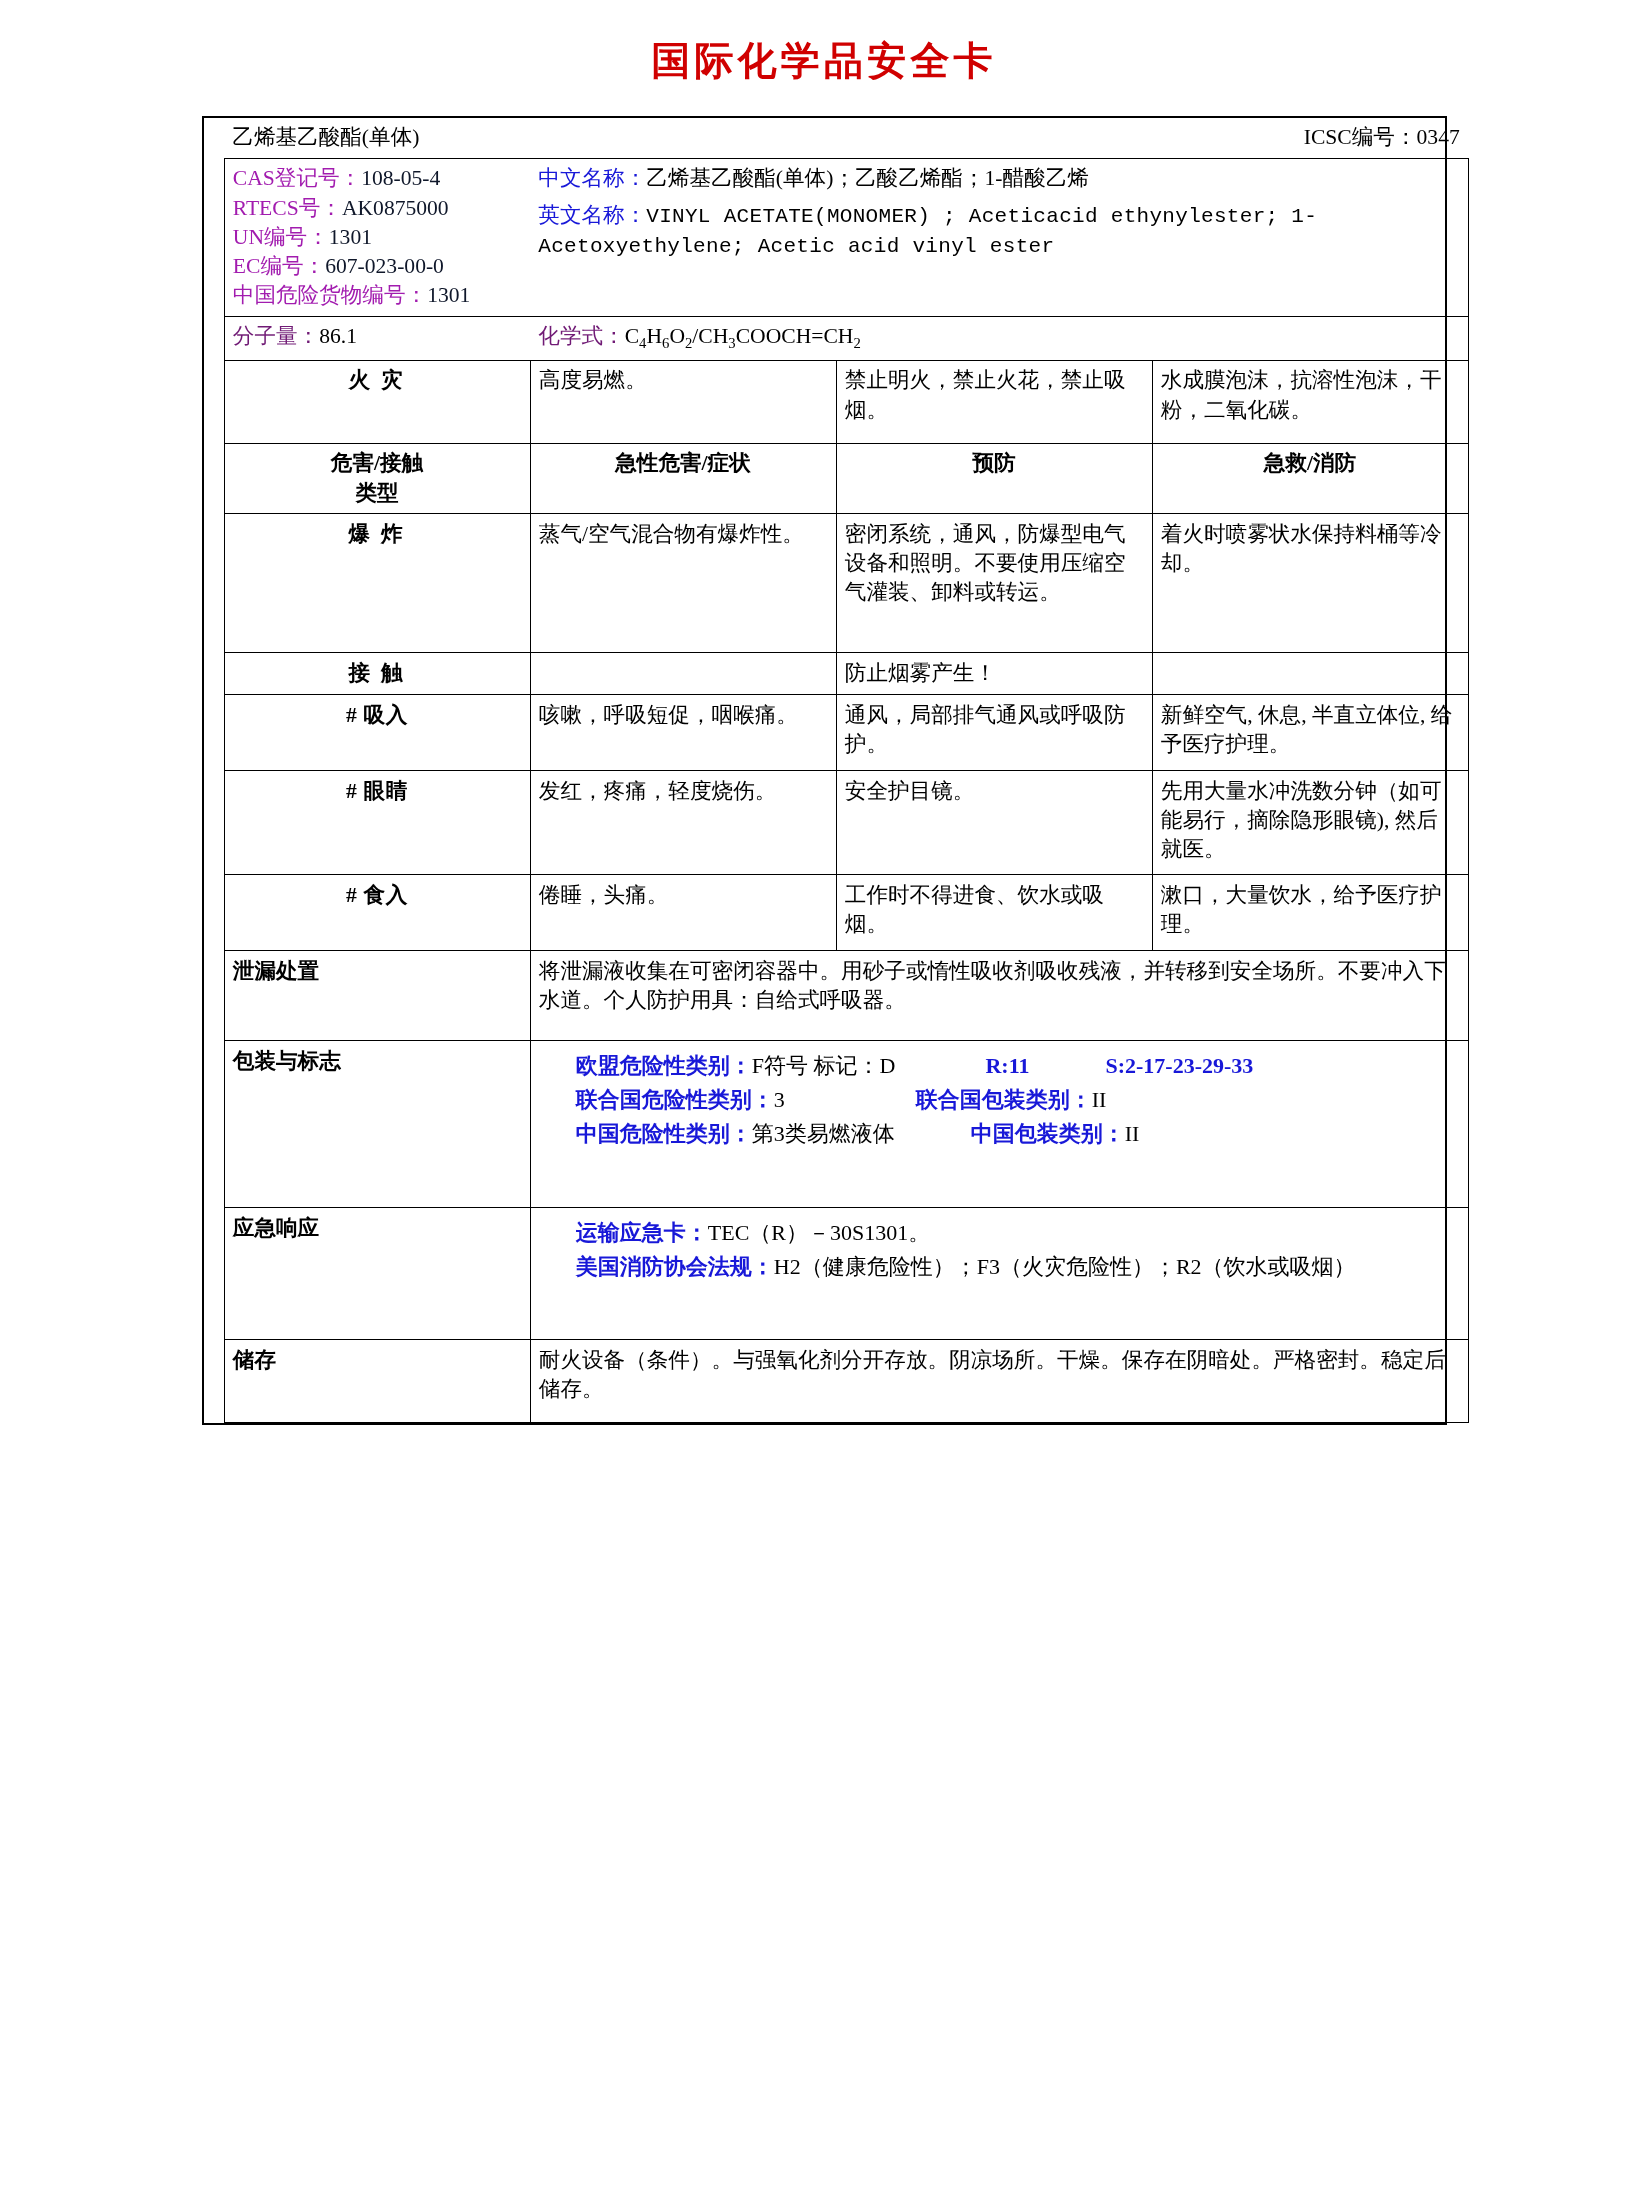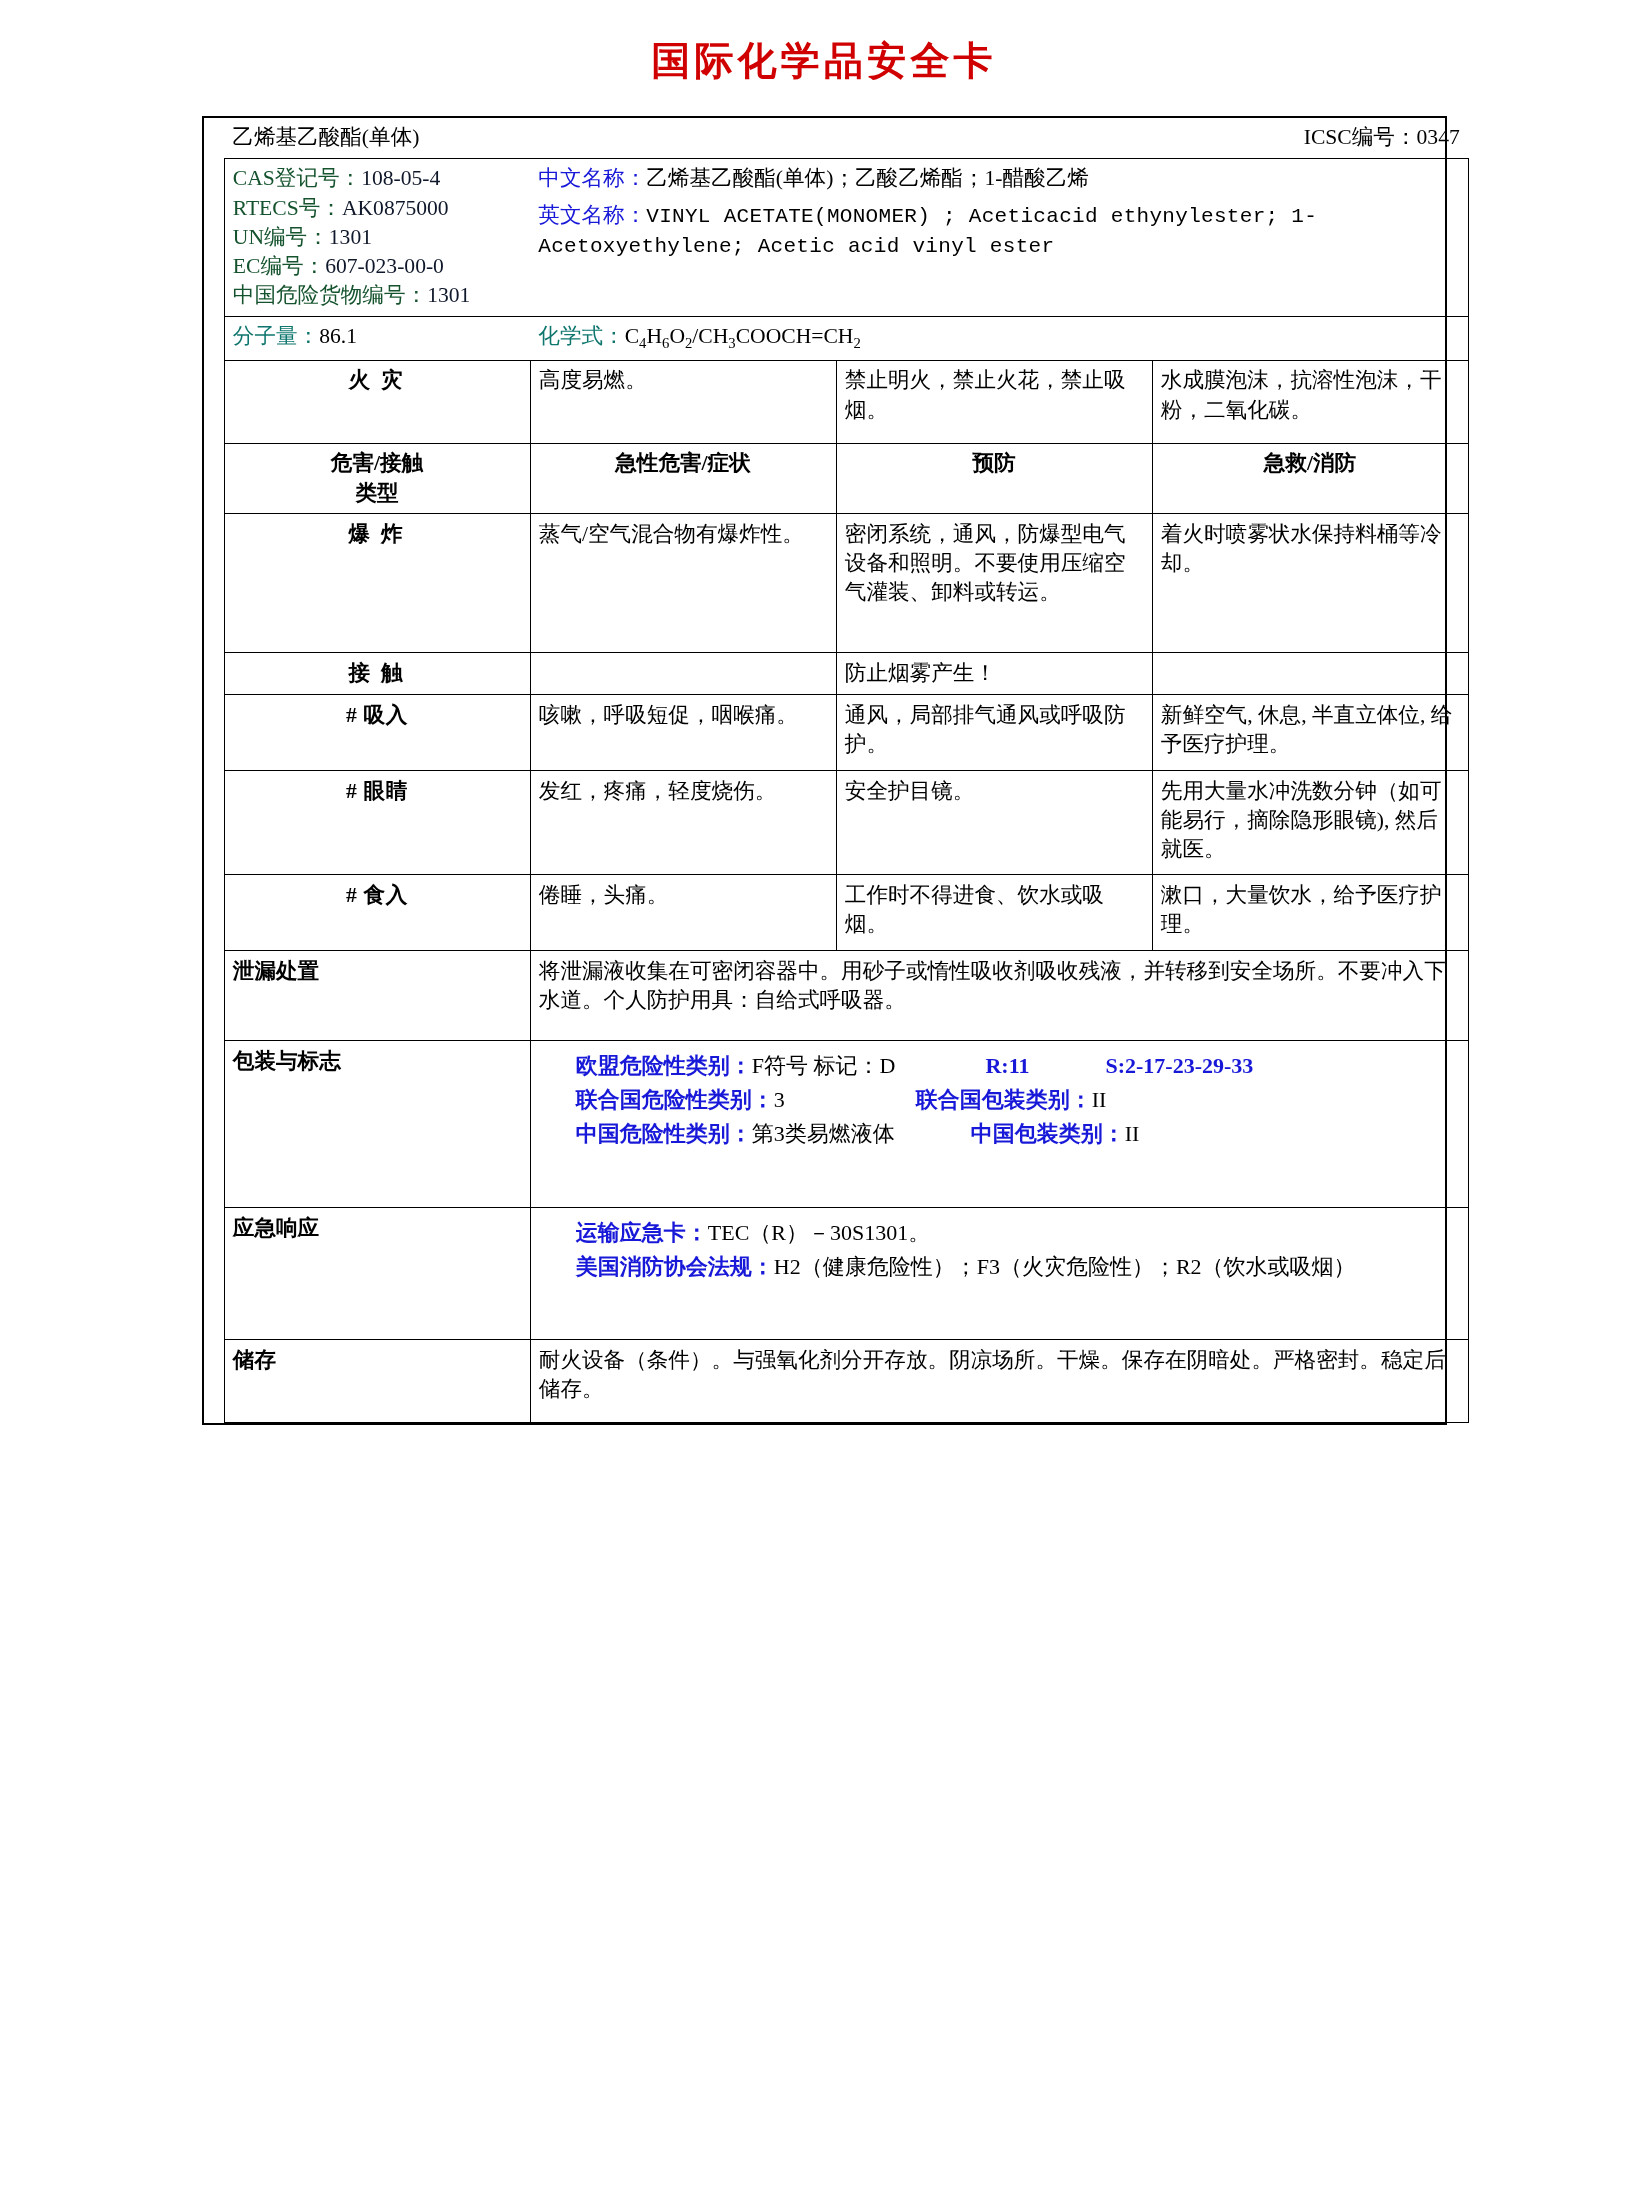"CAS登记号：" .id-block .lbl { color: #14532d -> #a21caf }
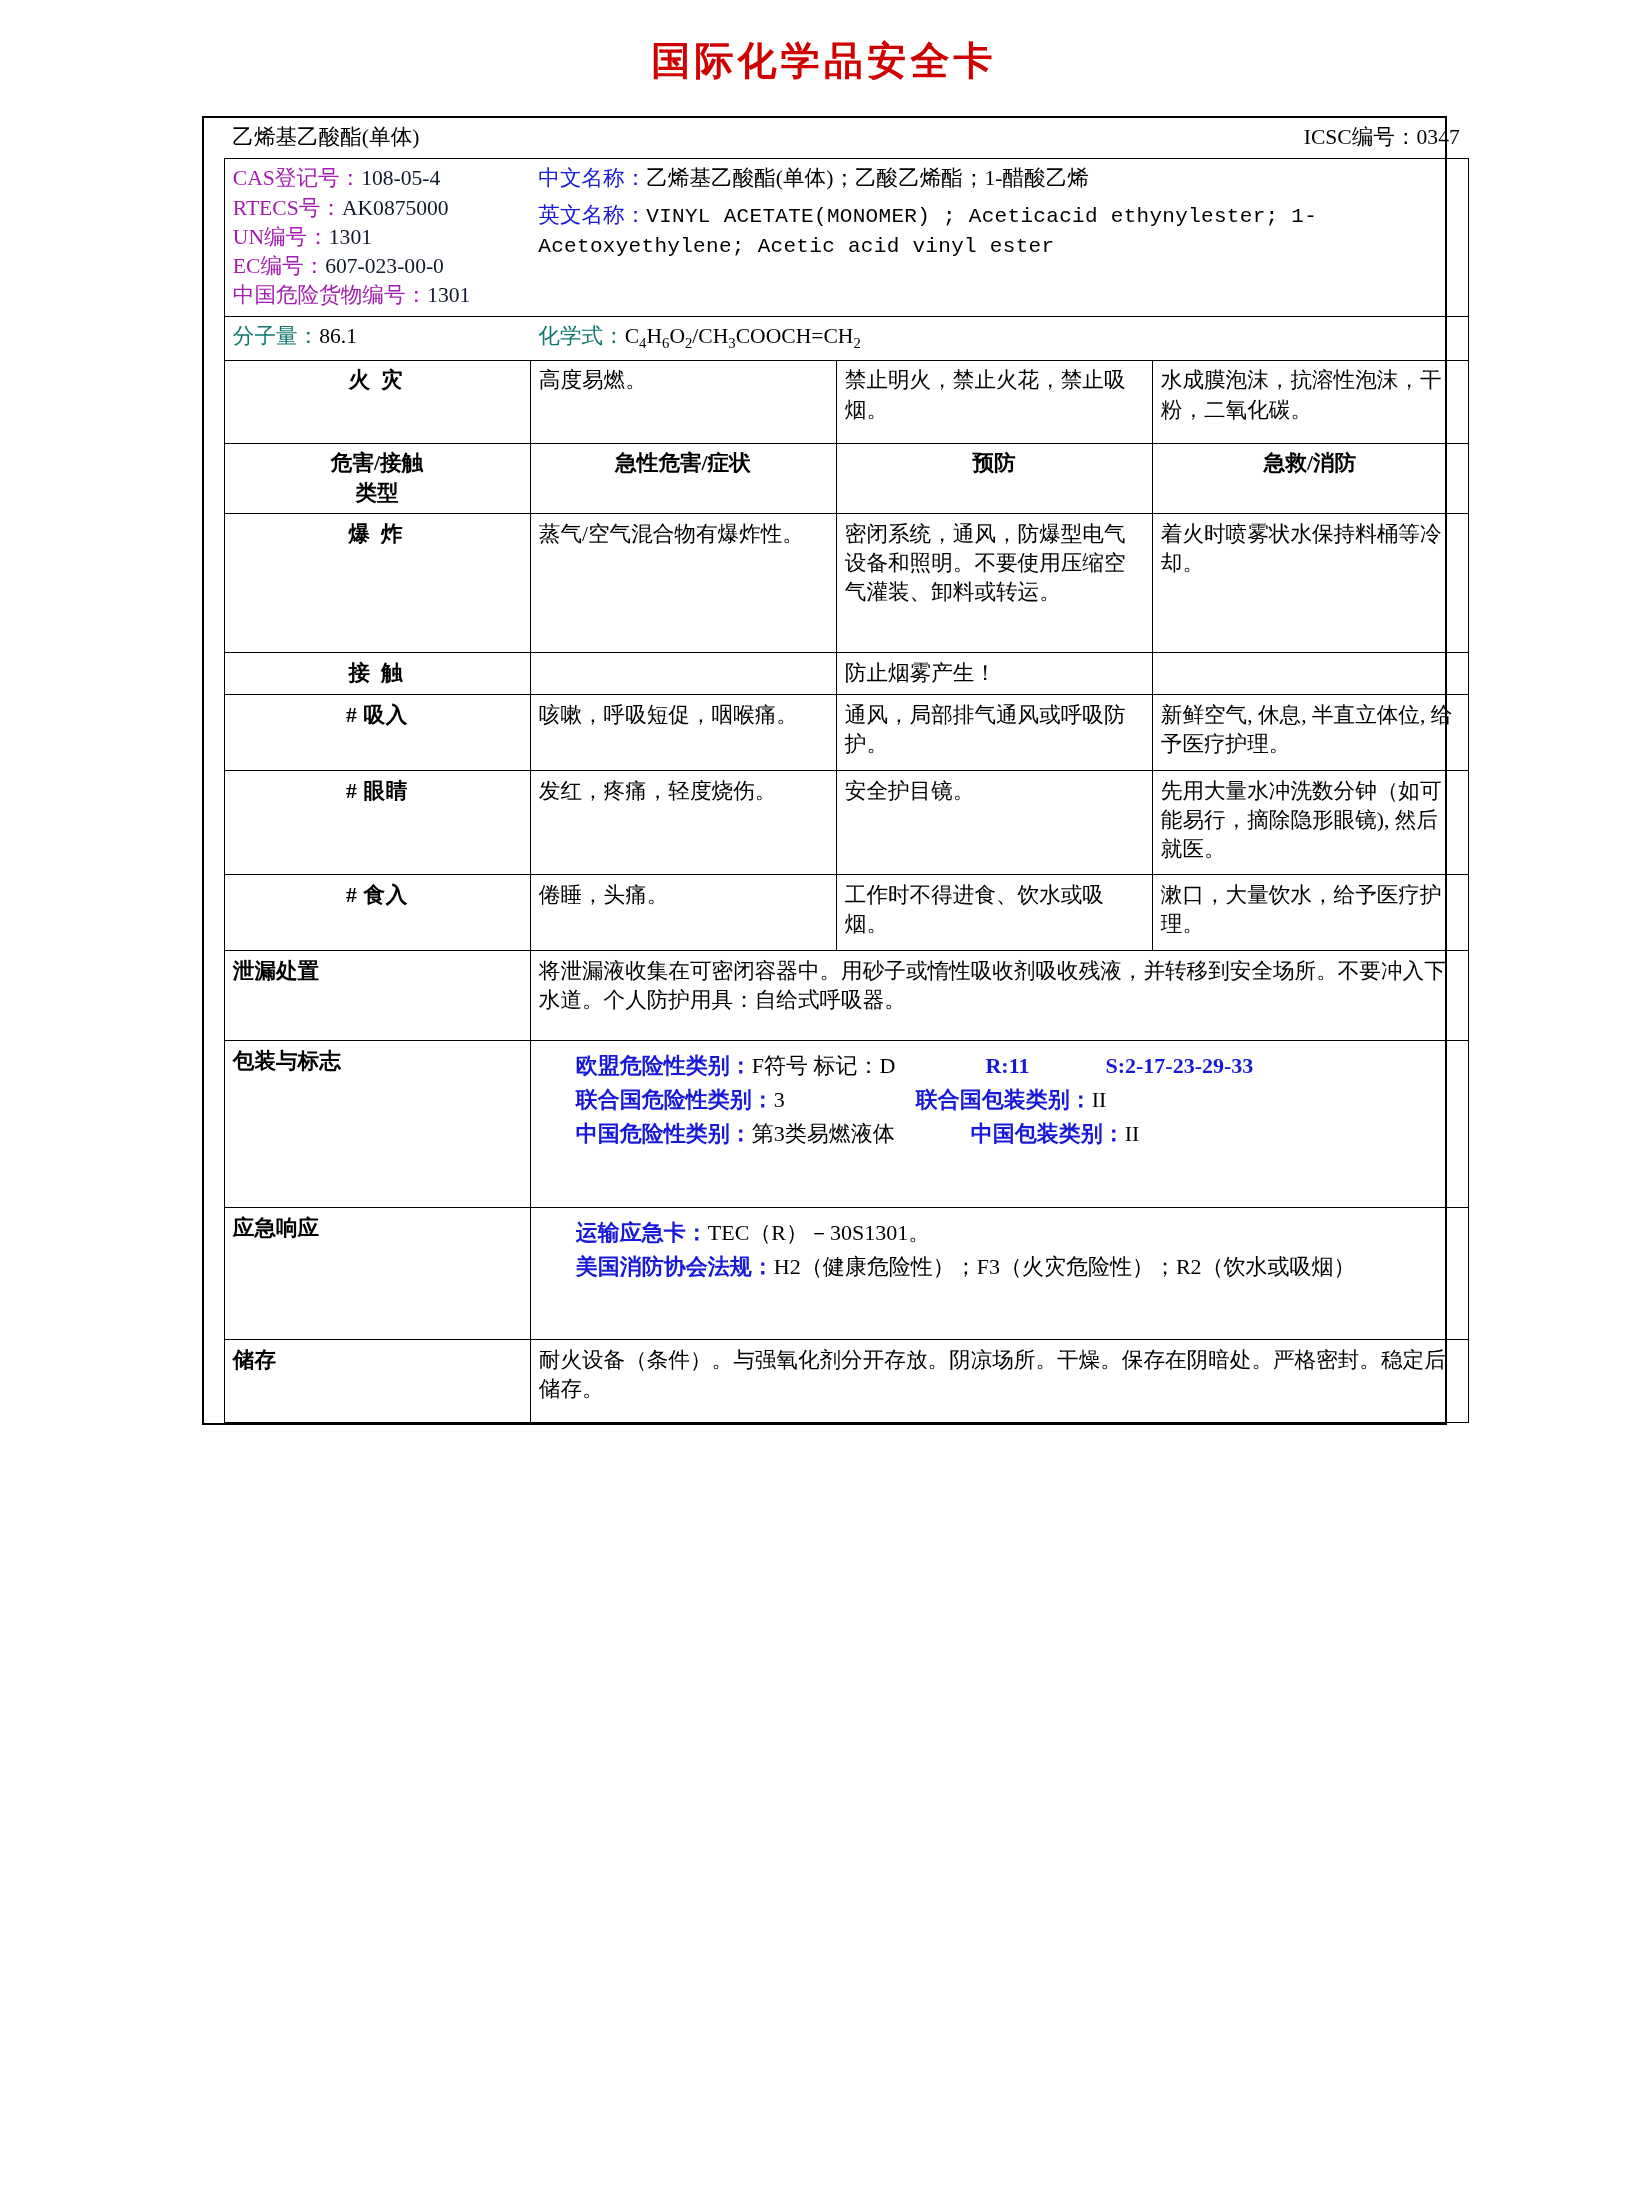"分子量：" .blue { color: #0f766e -> #701a75 }
